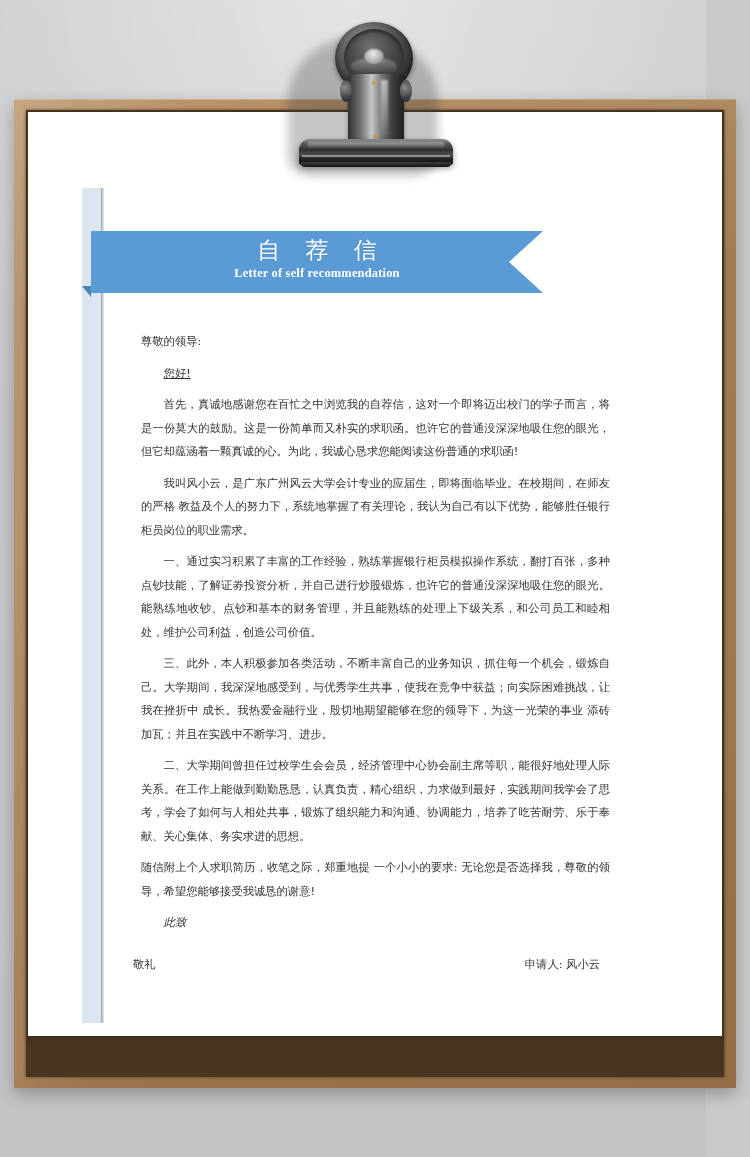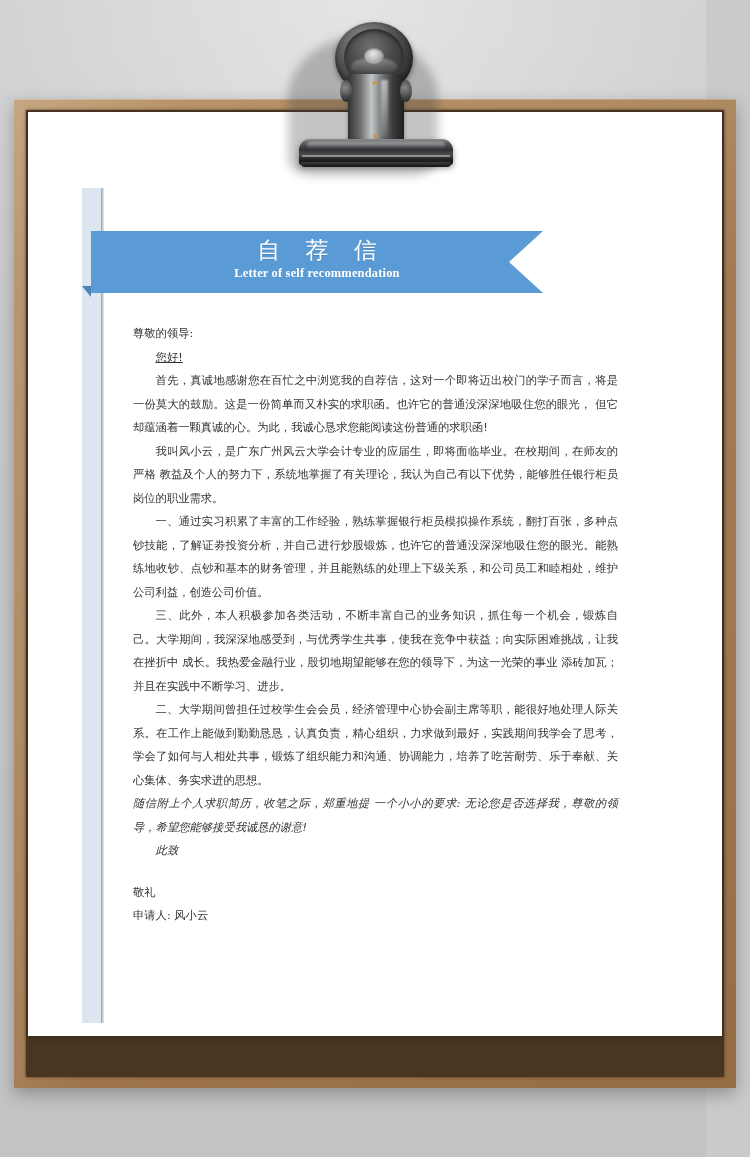"尊敬的领导:" .letter p { margin: 0 -> 8px }
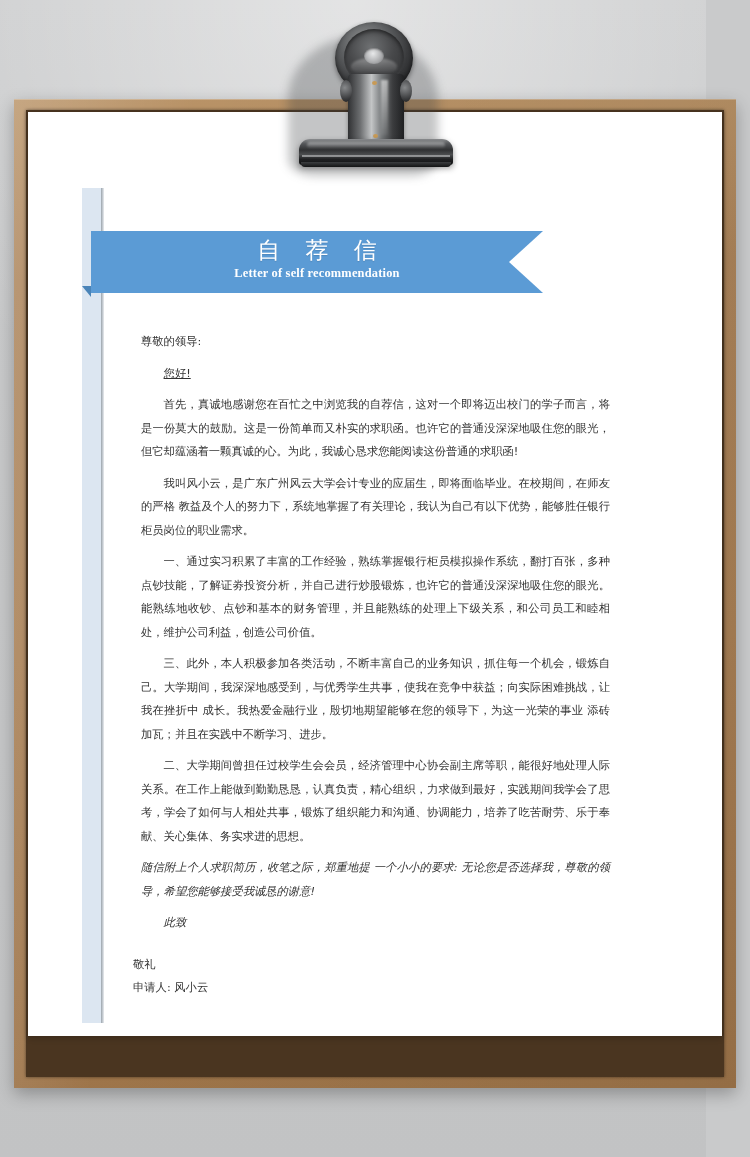"随信附上个人求职简历，收笔之际，郑重地提 一个小小的要求:" .para-tight { font-style: italic -> none }
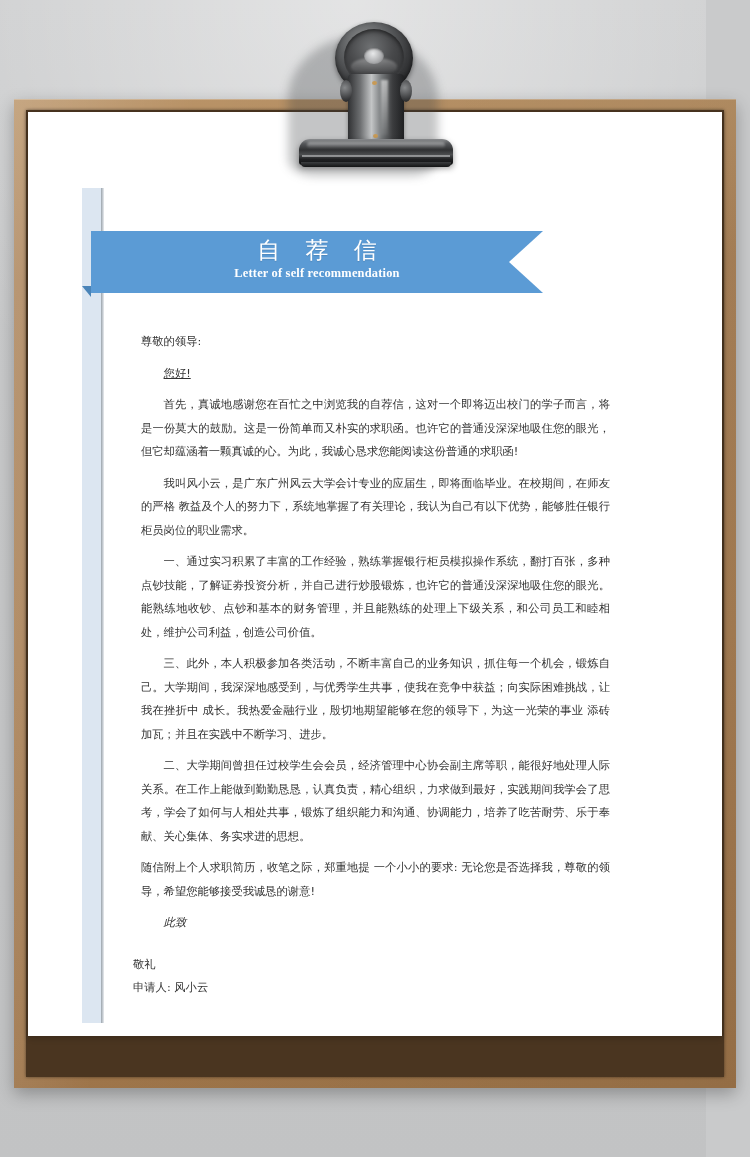"敬礼" .closing-row { flex-direction: column -> none }
